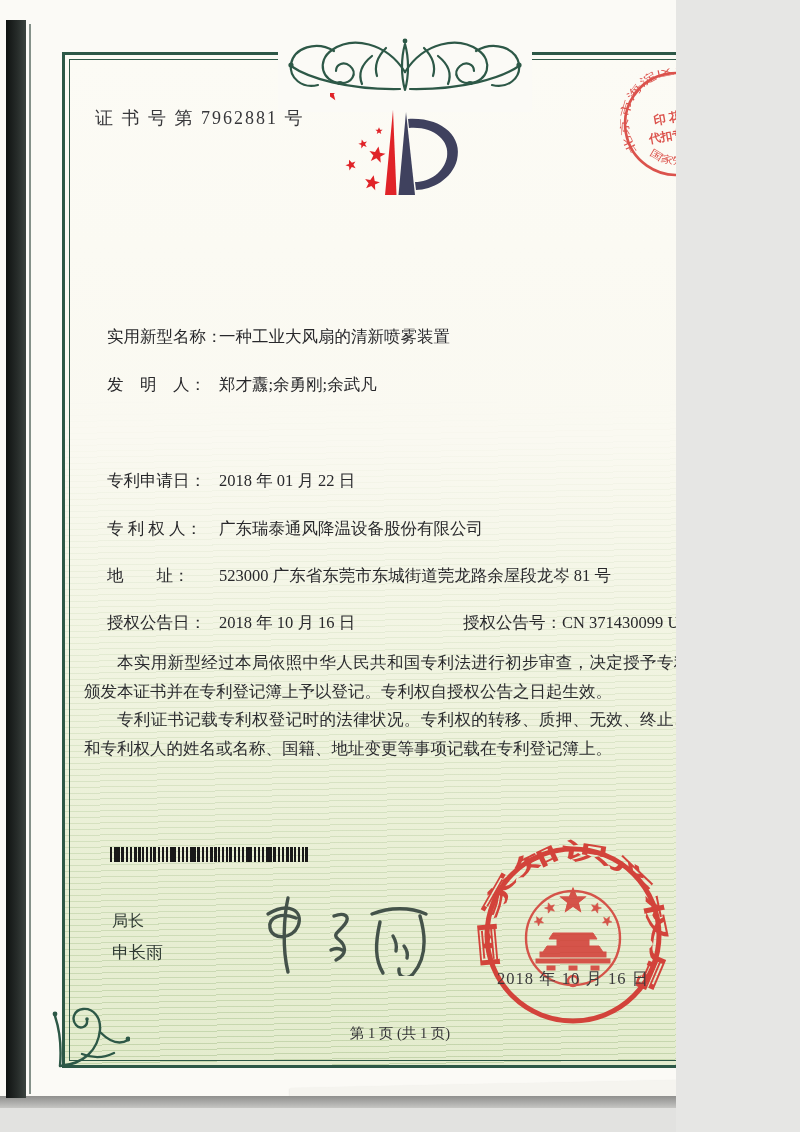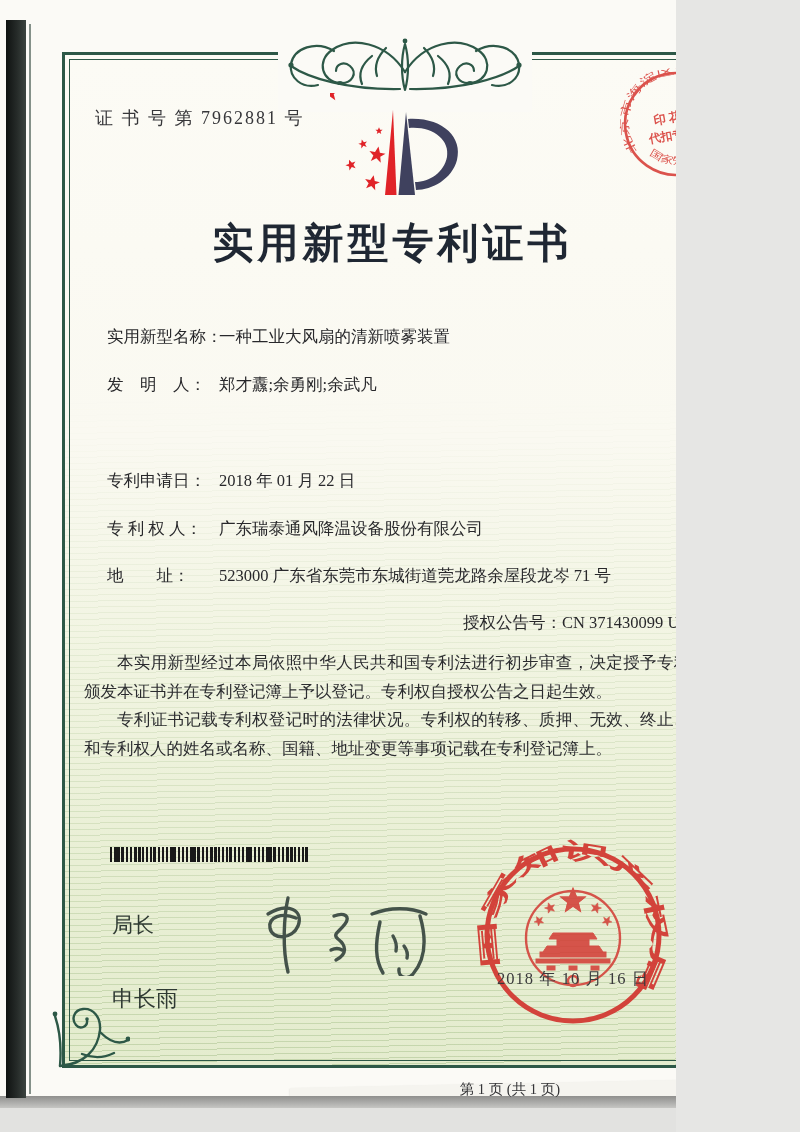"实用新型专利证书" div.title { html: <div>实用新型专利证书</div> -> none }
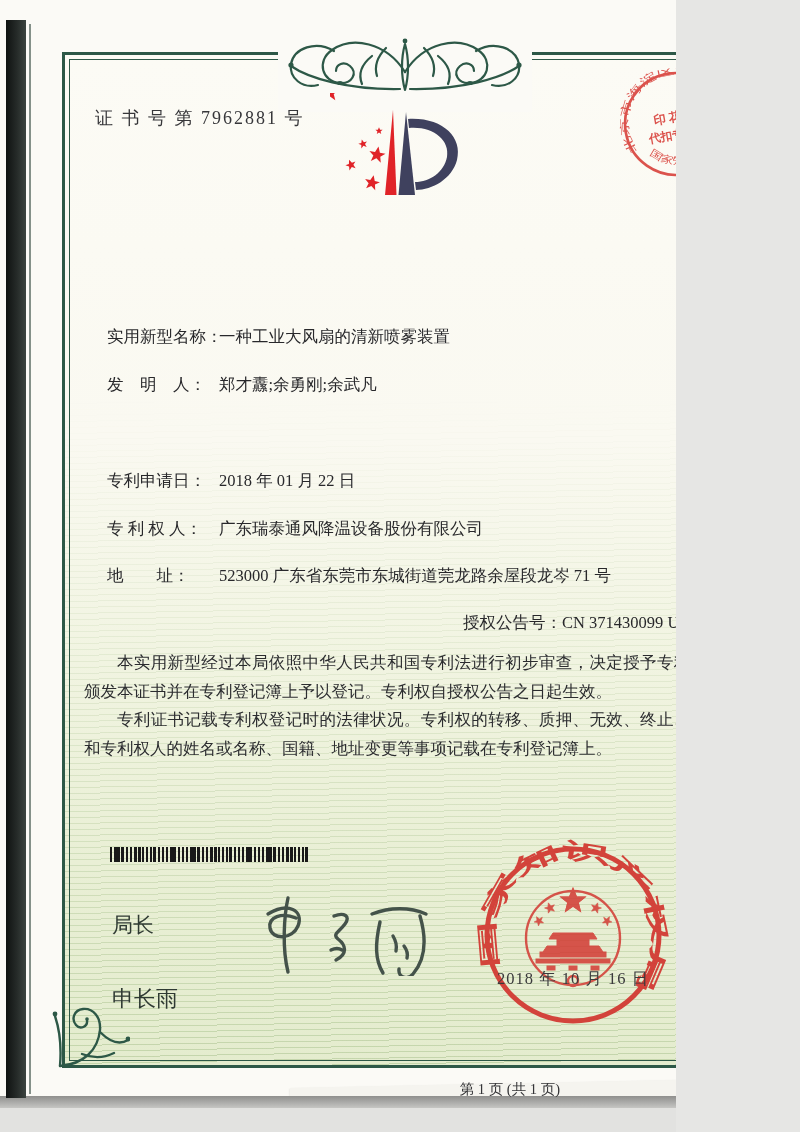"523000 广东省东莞市东城街道莞龙路余屋段龙岑 71 号" span.val { text: 71 -> 81 }
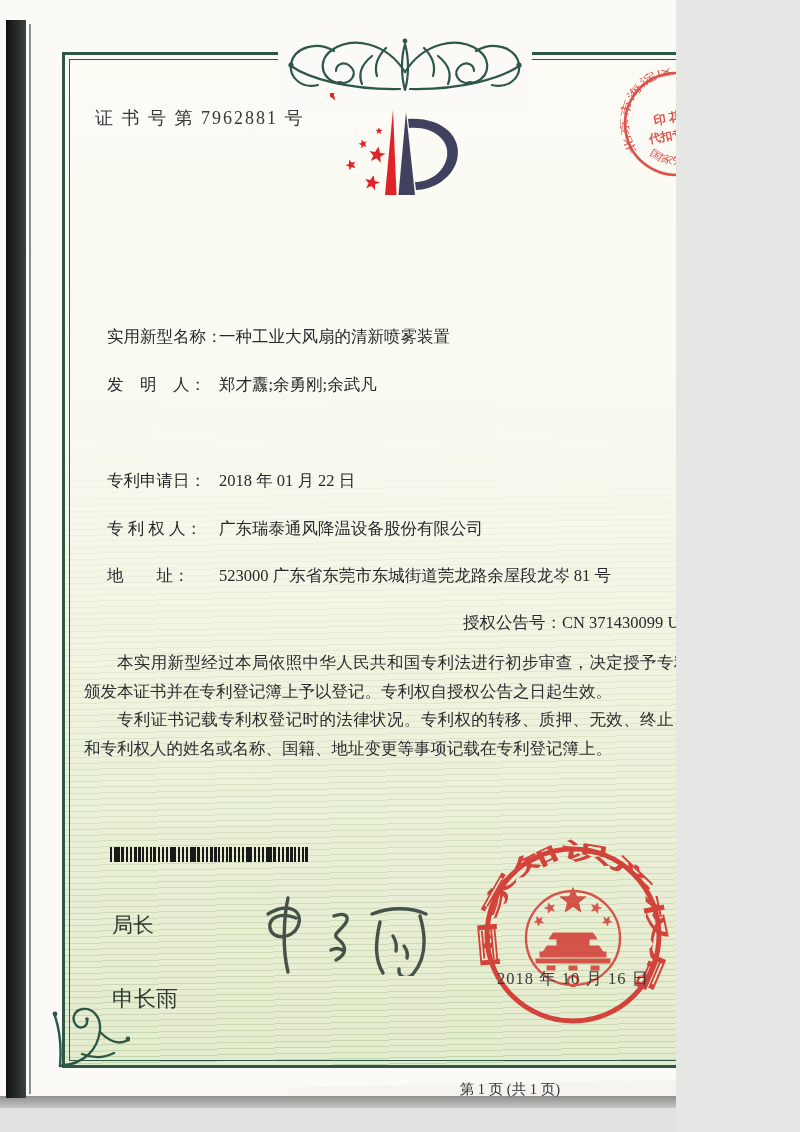"授权公告日： 2018 年 10 月" div.row { html: none -> <div> <span>授权公告日：</span><span>2018 年 10 月 16 日</span> </div> }
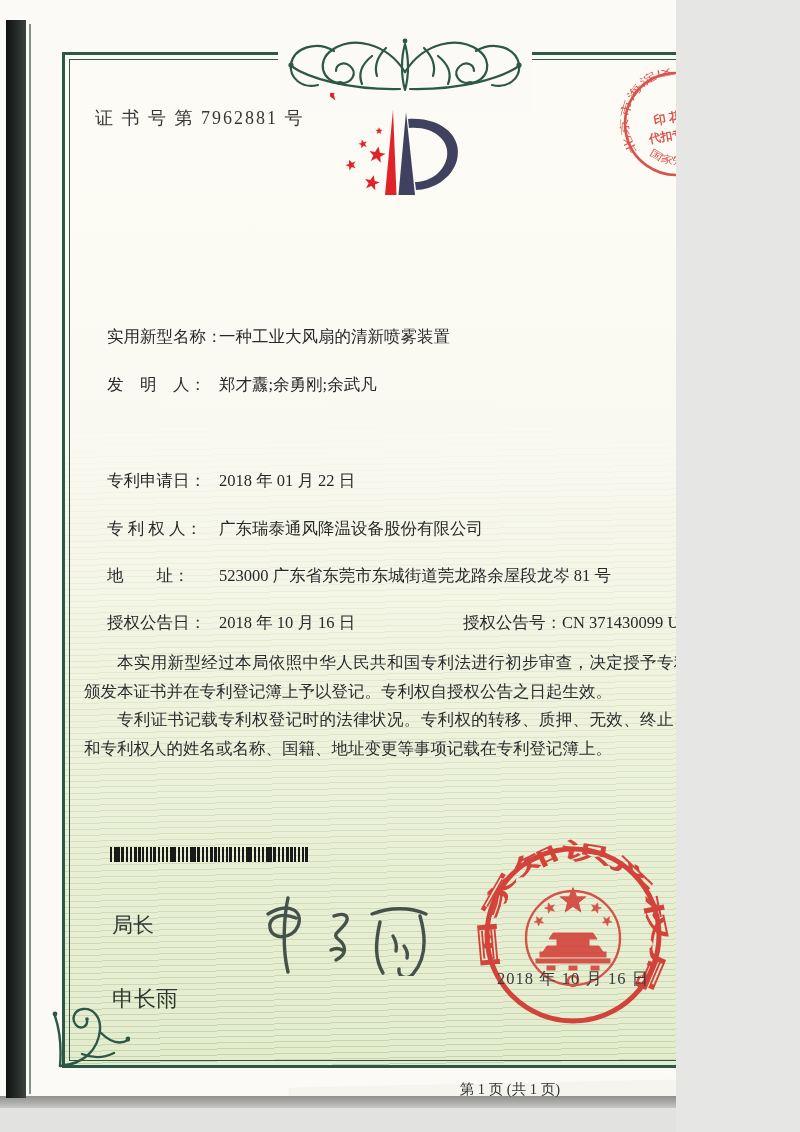"局长" .director-title { font-size: 21px -> 16px }
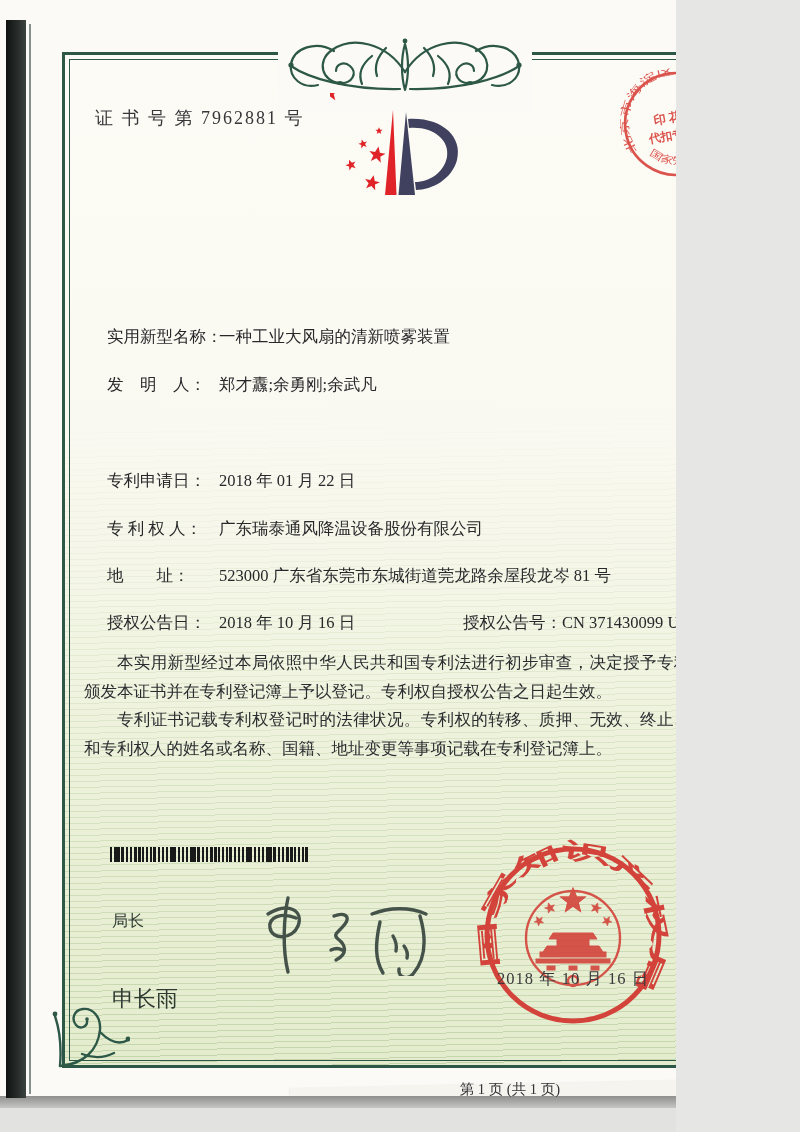"申长雨" .director-name { font-size: 22px -> 17px; top: 984px -> 941px }
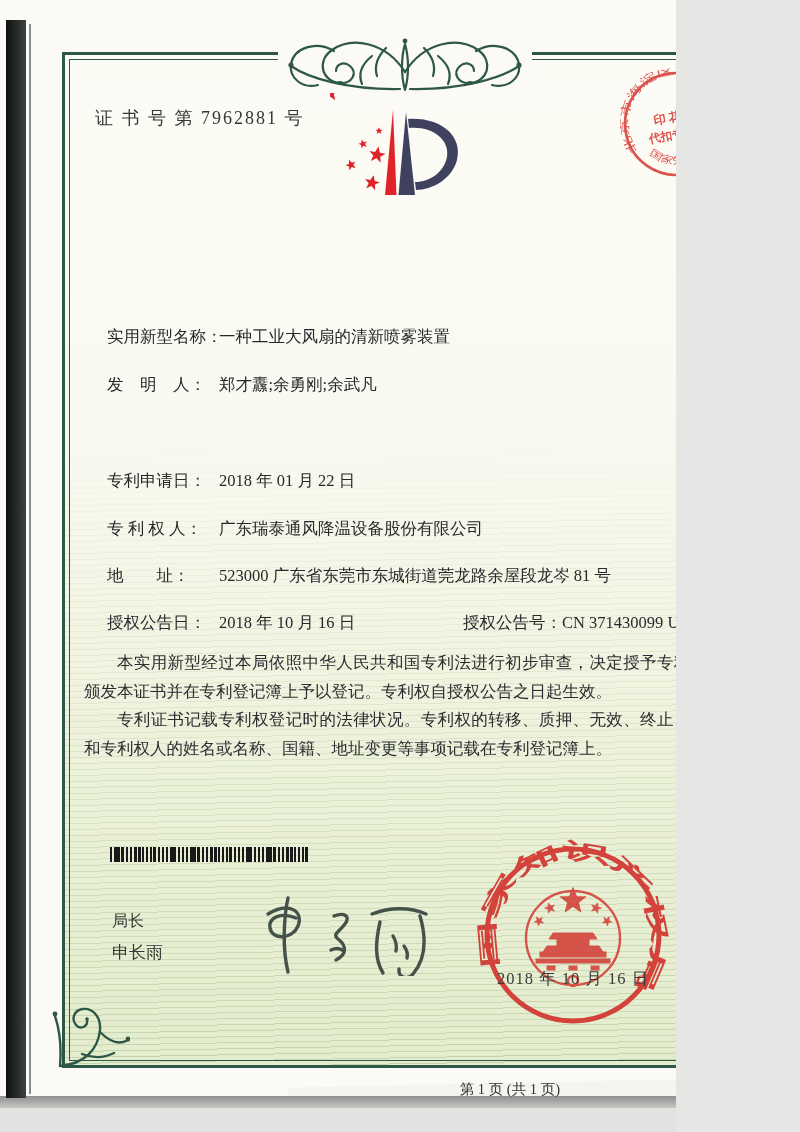"第 1 页 (共 1" .footer { text-align: right -> center; top: 1080px -> 1024px }
